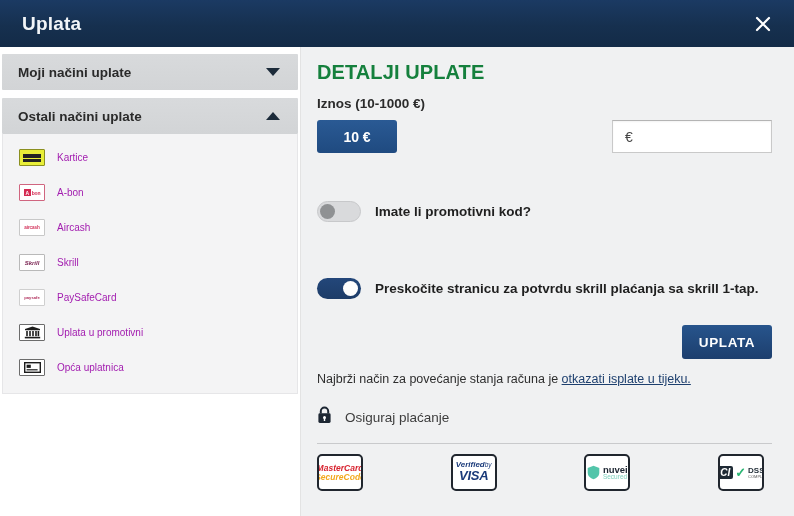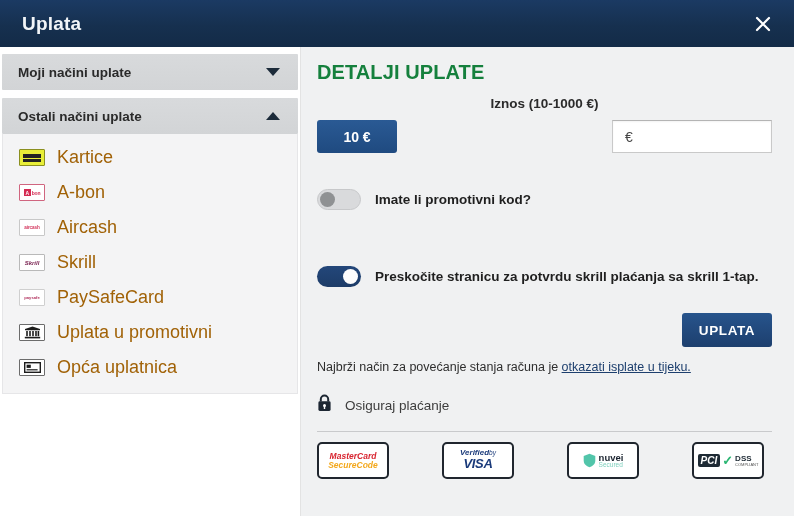"Iznos (10-1000 €)" .amount-label { text-align: center -> none }
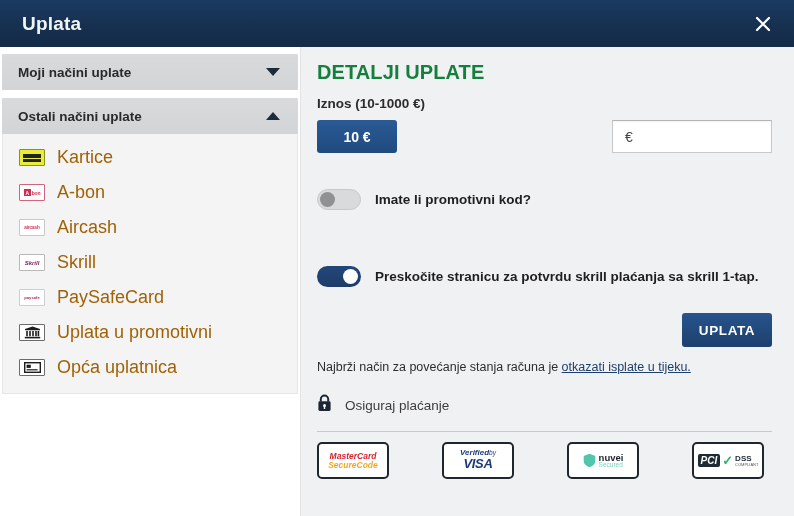"Kartice" .method-label { color: #a16207 -> #a21caf; font-size: 18px -> 10px }
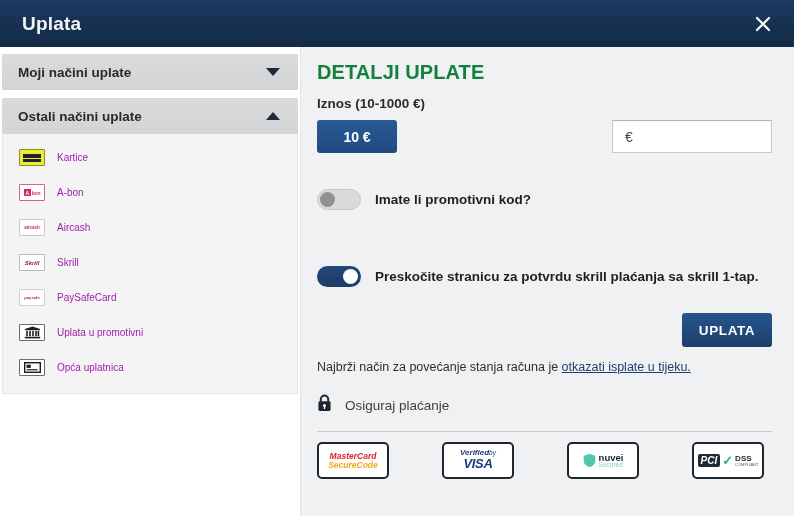"Imate li promotivni kod?" .toggle-row.promo { margin-top: 36px -> 48px }
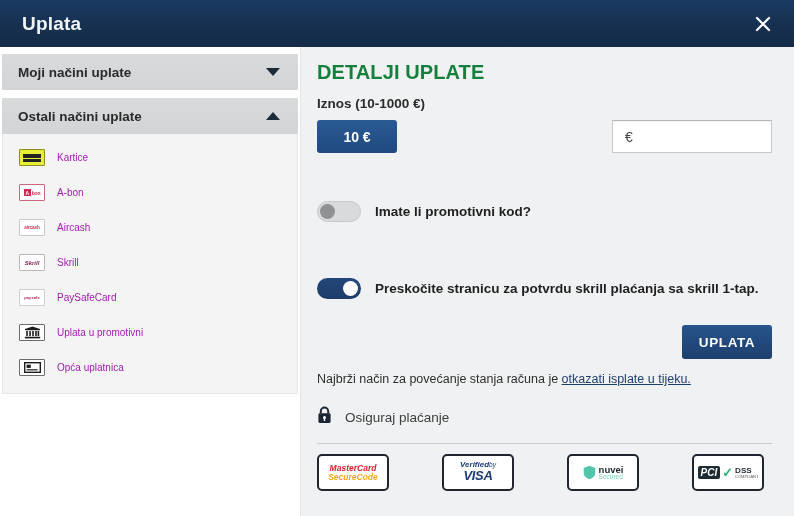"MasterCard" .badge { width: 72px -> 46px }
